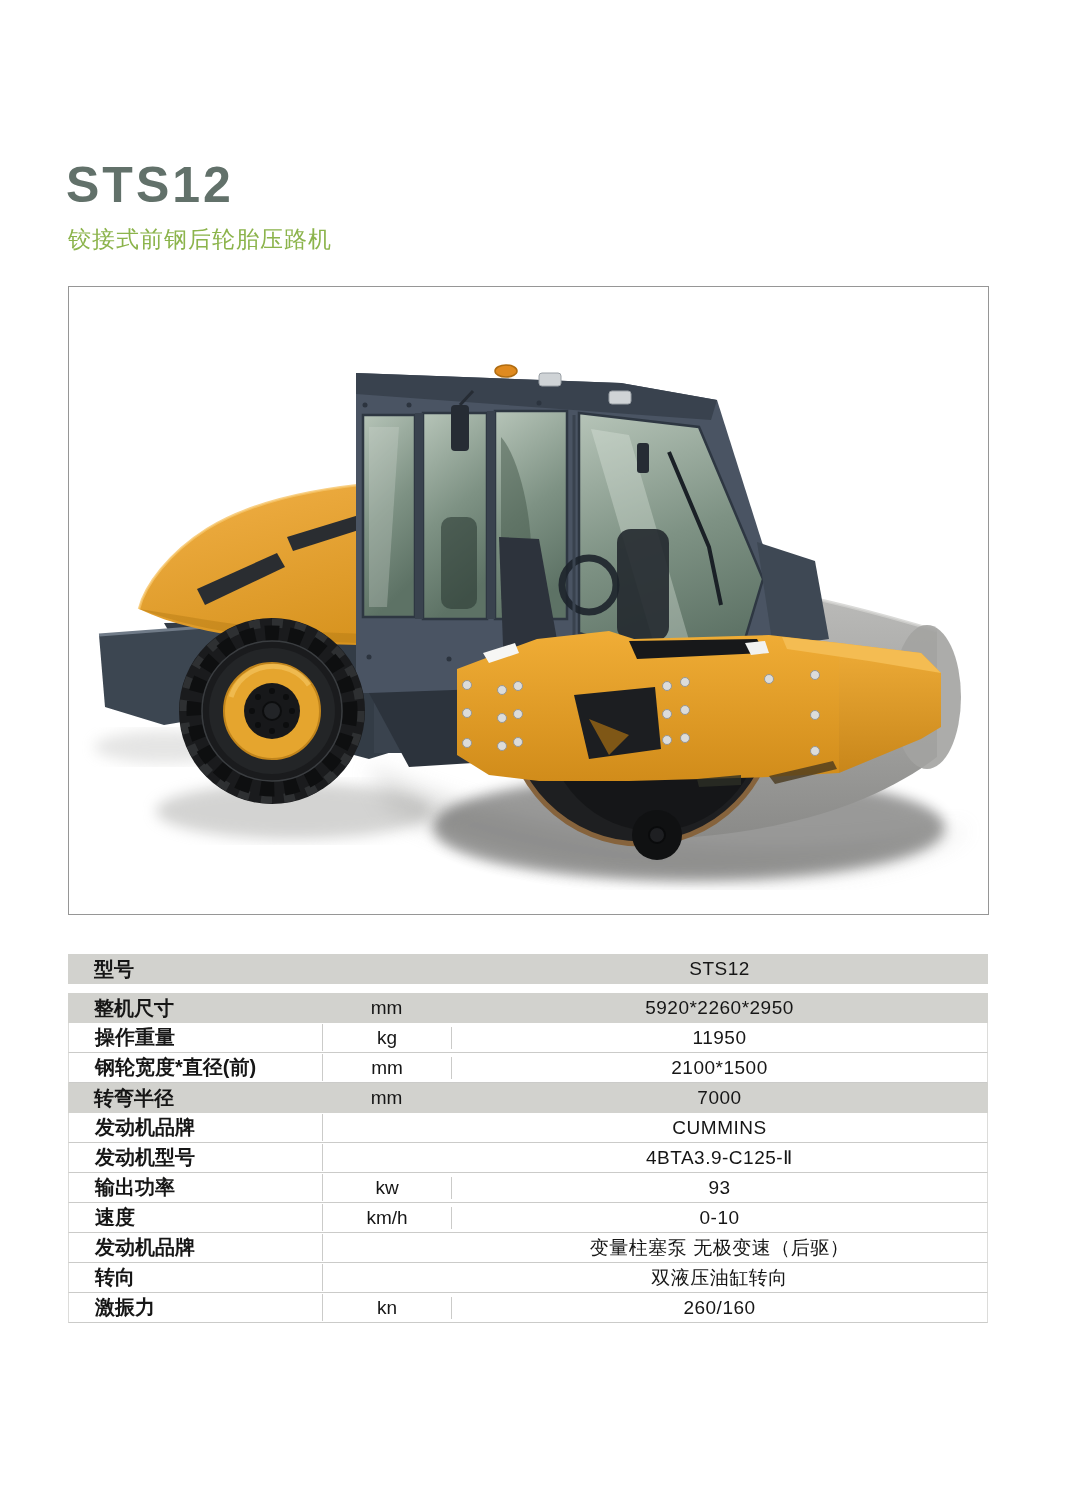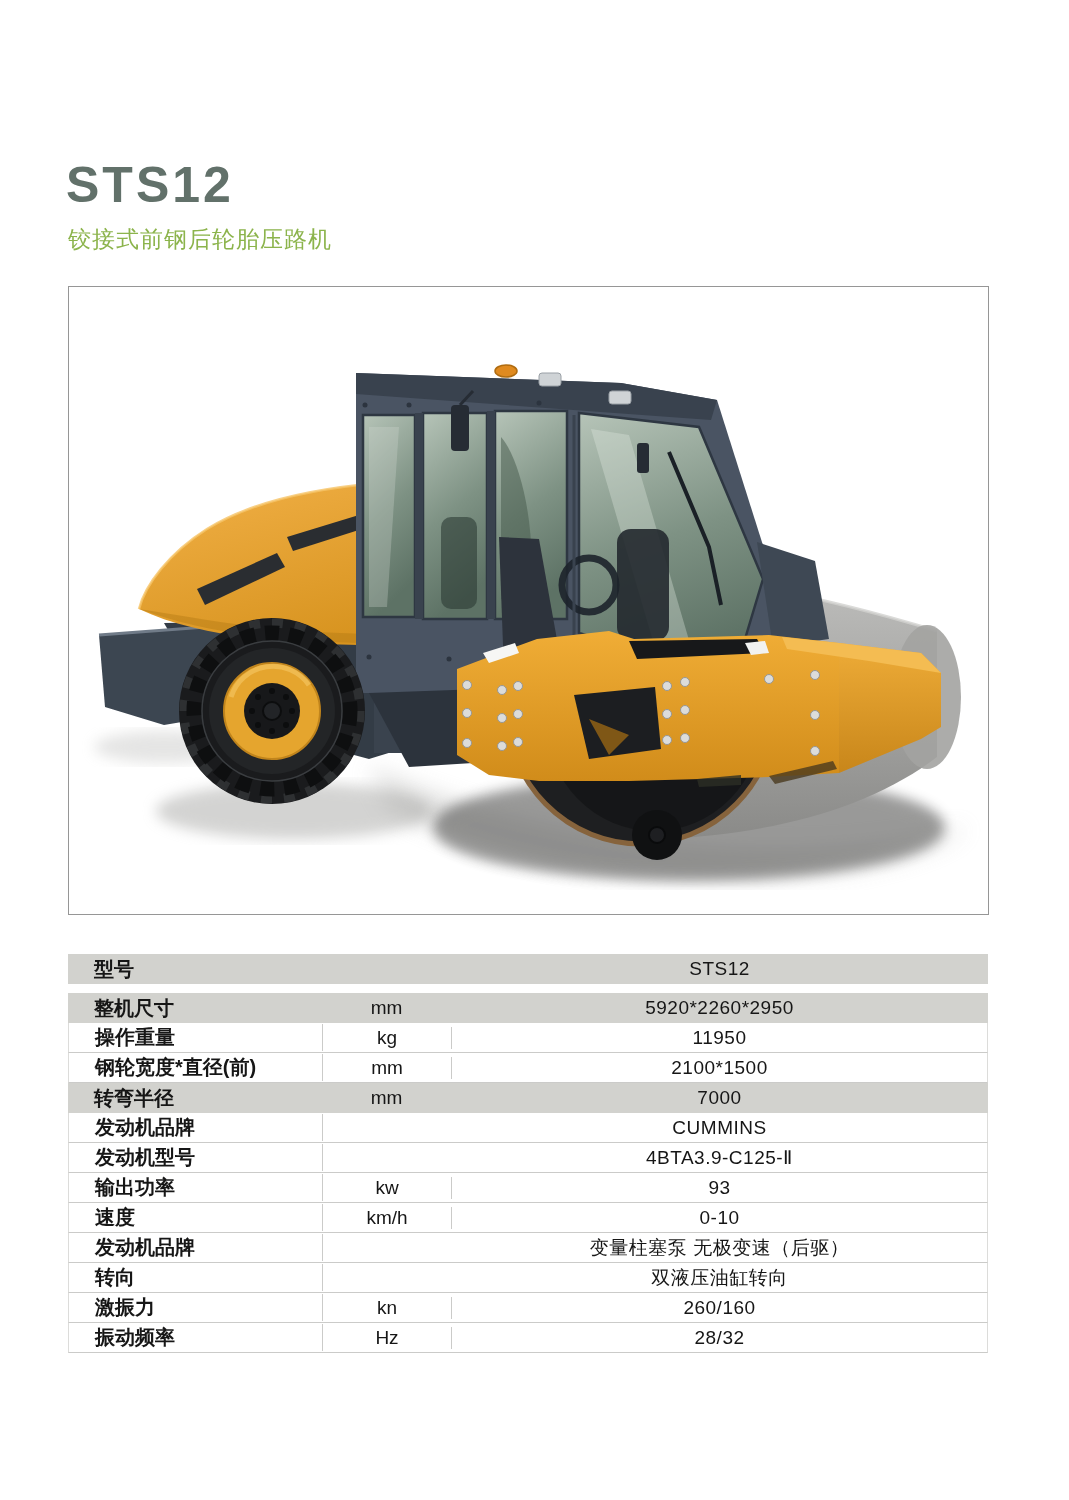"振动频率" div.row { html: <div> <div>振动频率</div> <div>Hz</div> <div>28/32</div> </div> -> none }
